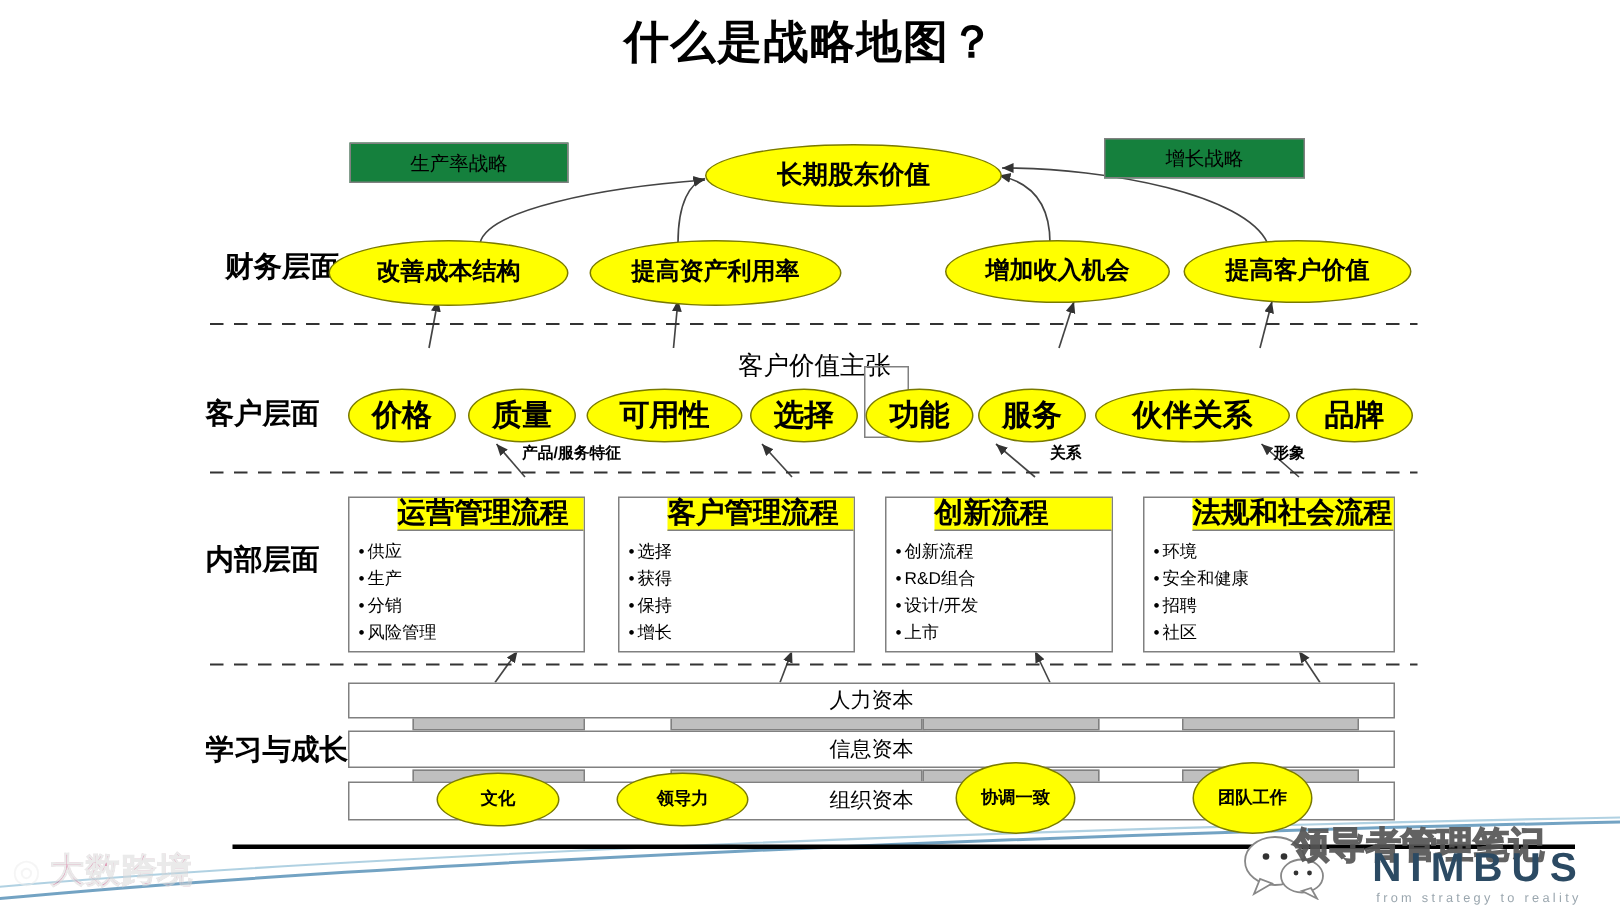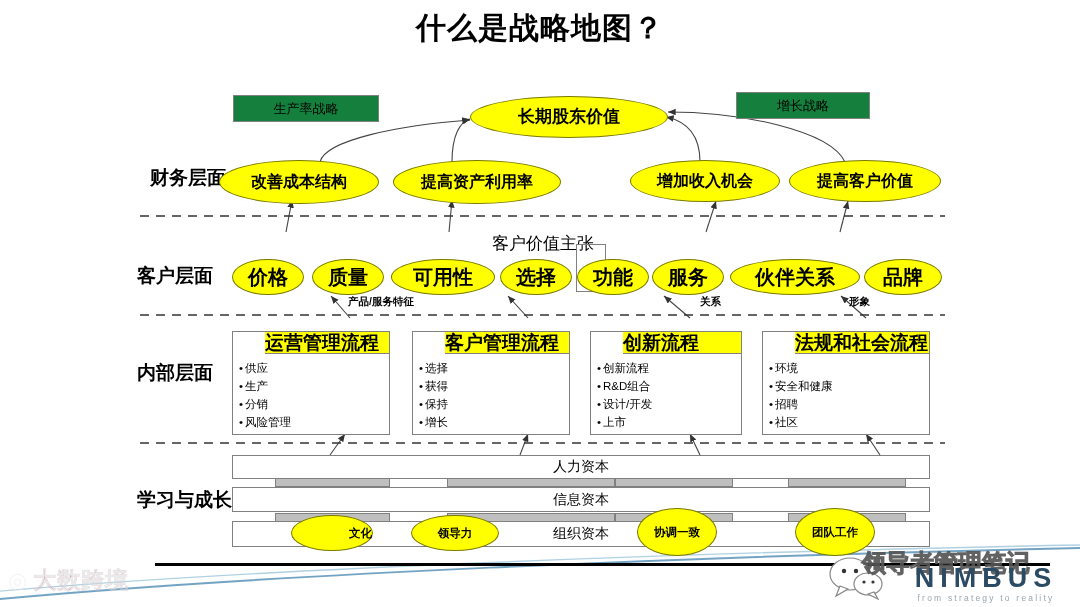"文化" div.abs { justify-content: flex-end -> none }
